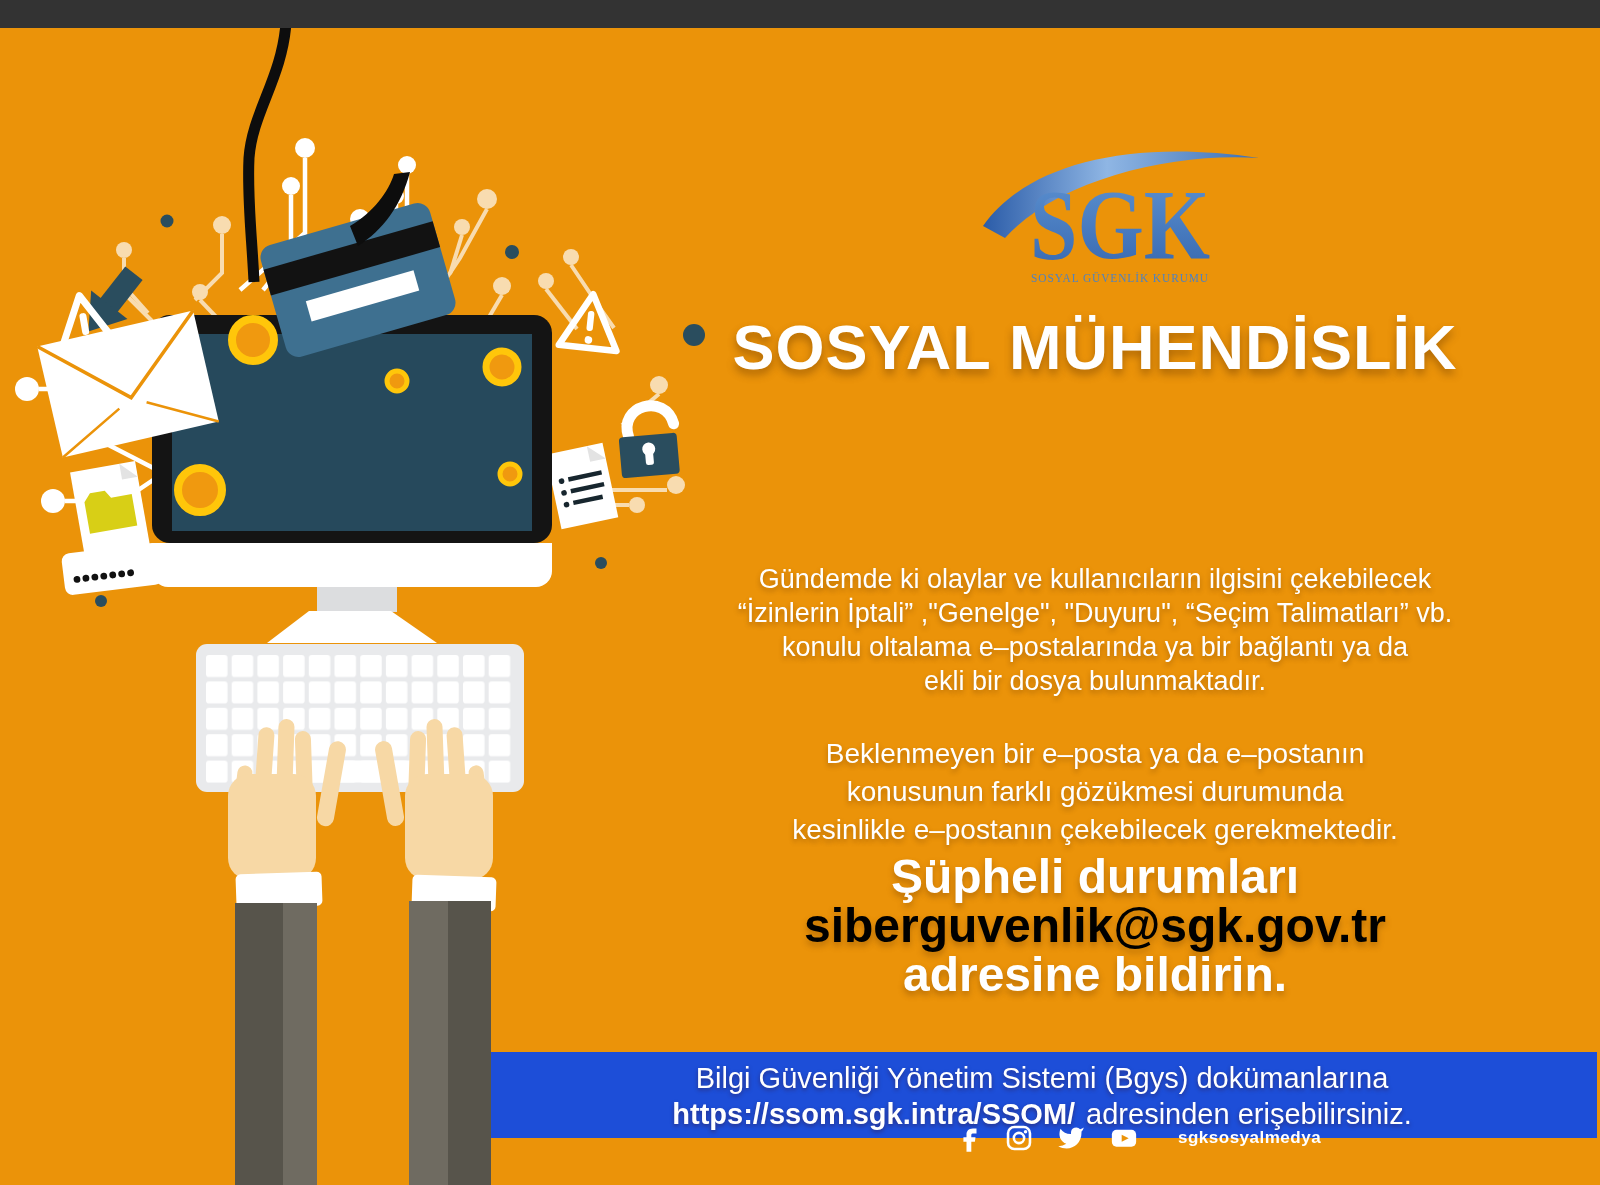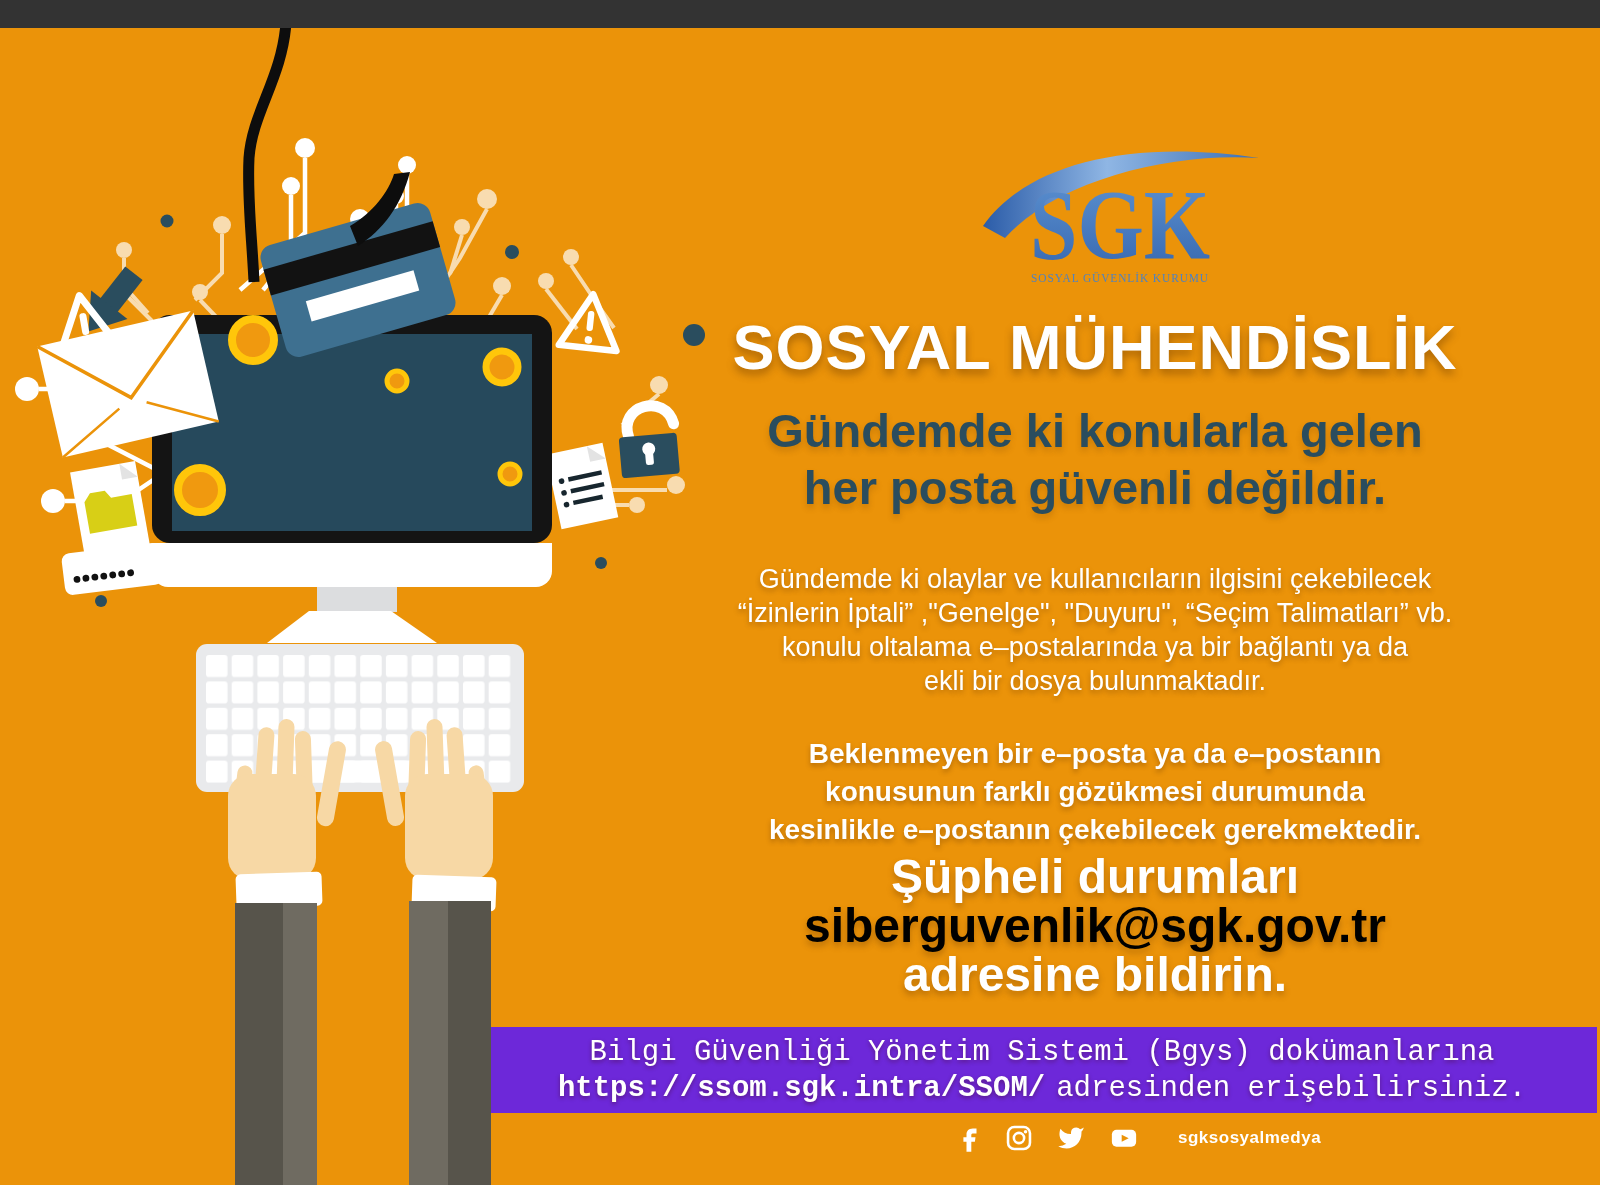"Gündemde ki konularla gelen" div.abs { html: <div> <div>Gündemde ki konularla gelen</div> <div>her posta güvenli değildir.</div> </div> -> none }
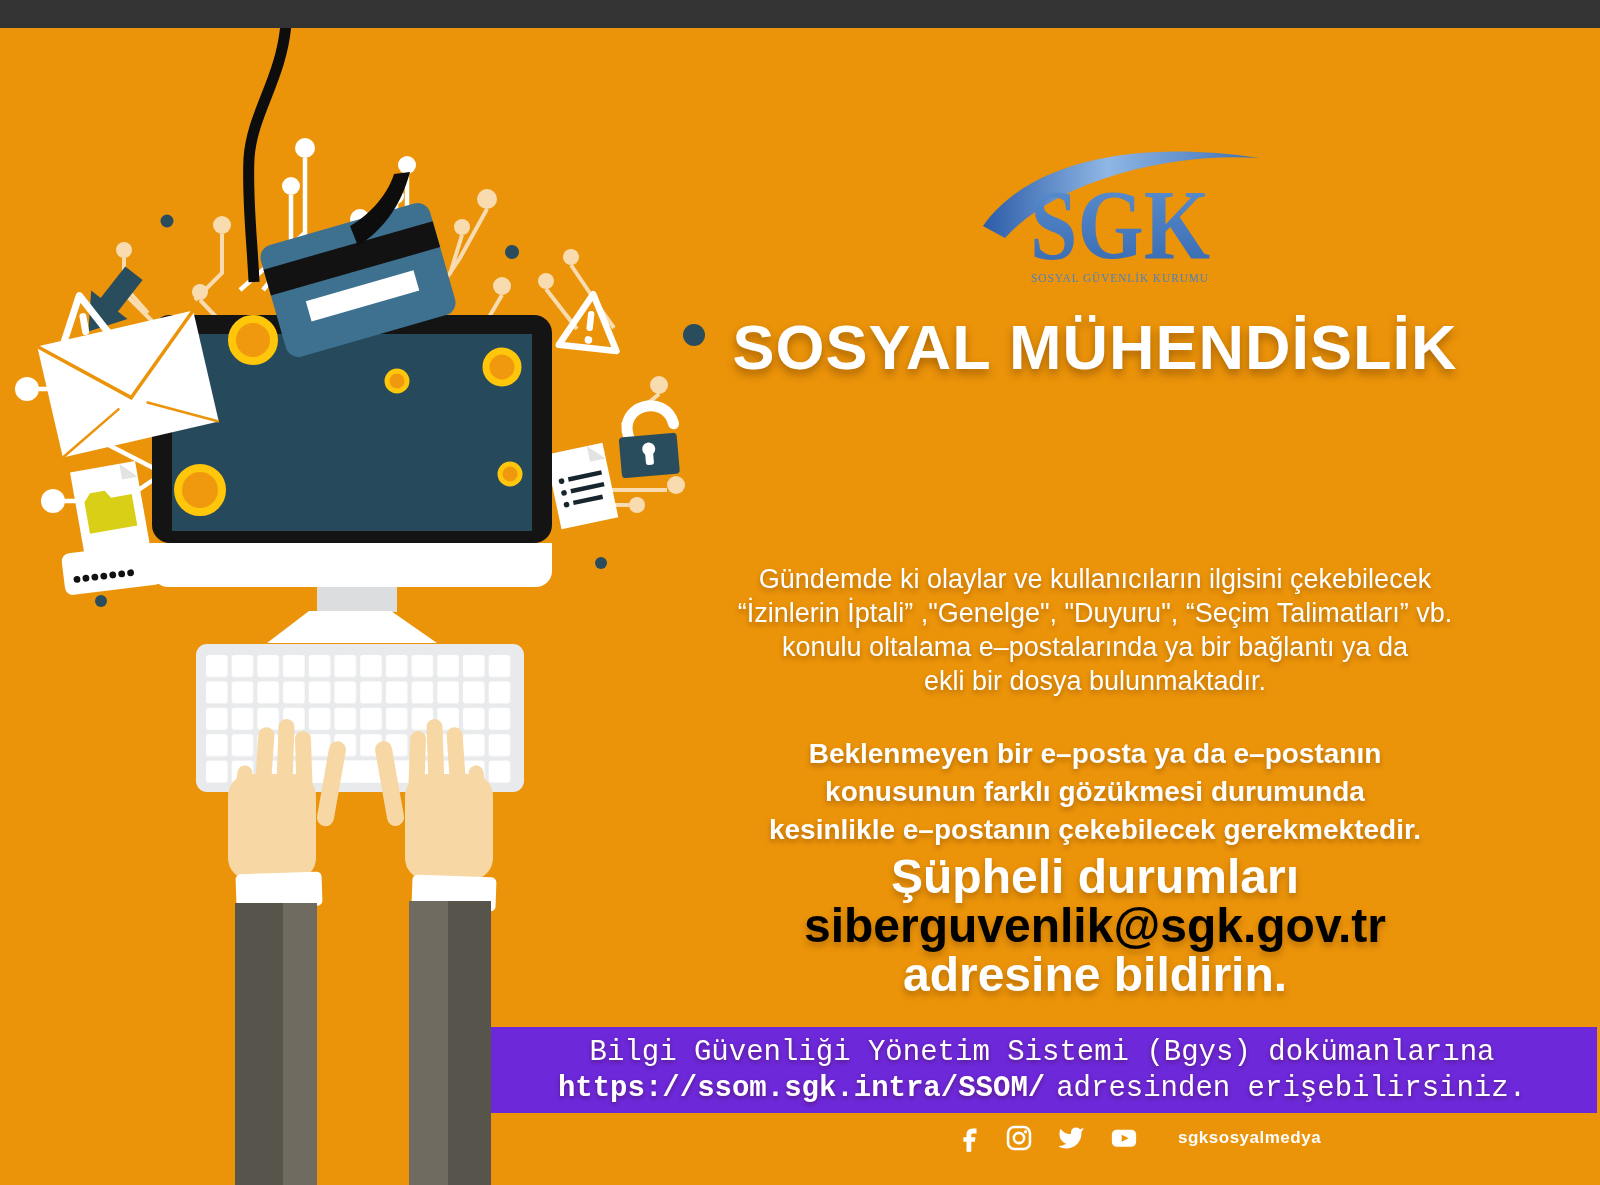"Beklenmeyen bir e–posta ya da" .para2 { font-weight: 700 -> 400 }
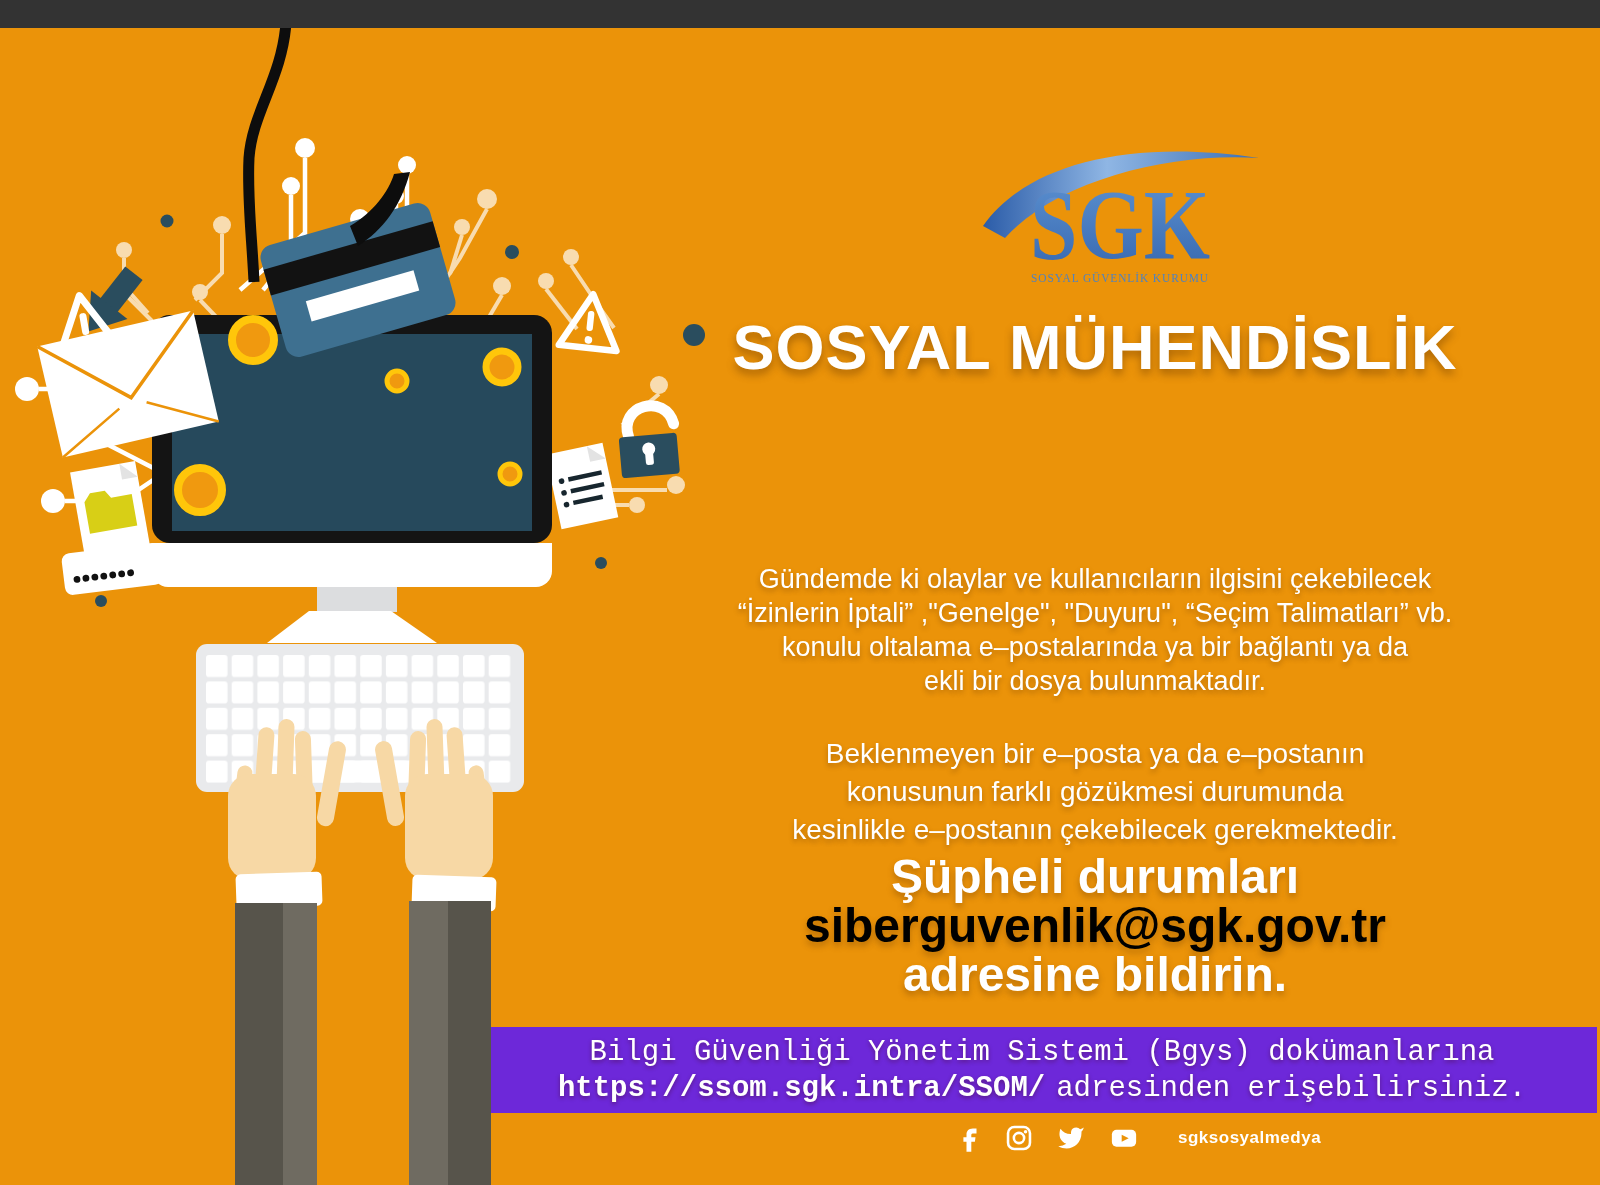"Bilgi Güvenliği Yönetim Sistemi (Bgys)" .banner { background: #6d28d9 -> #1d4ed8; font-family: Liberation Mono, monospace -> none; top: 999px -> 1024px }
